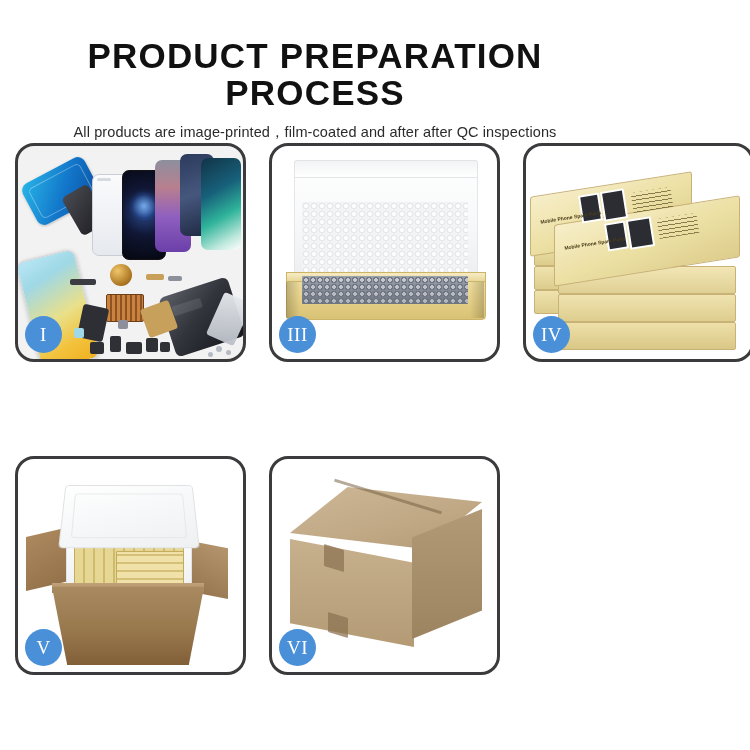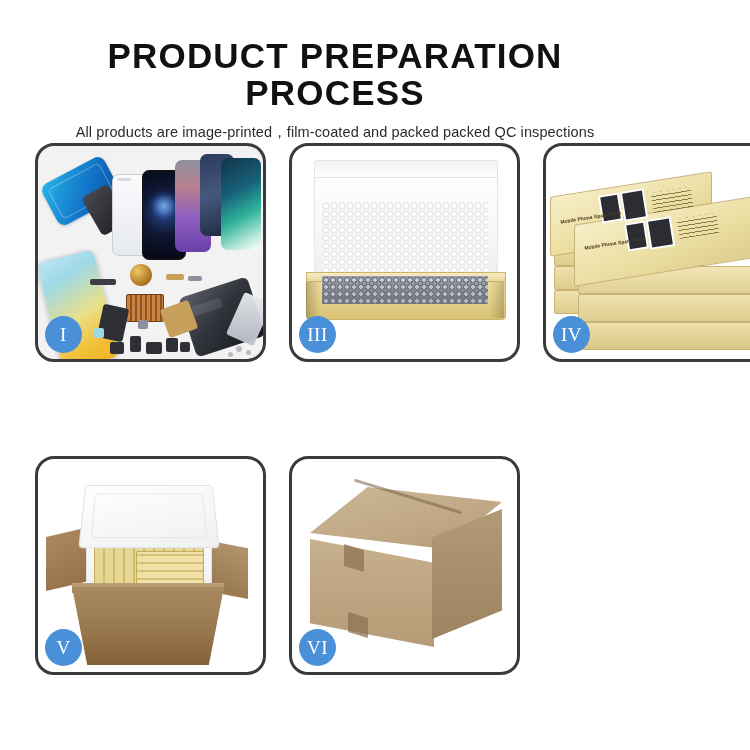"PRODUCT PREPARATION PROCESS" .page { margin-left: 20px -> none }
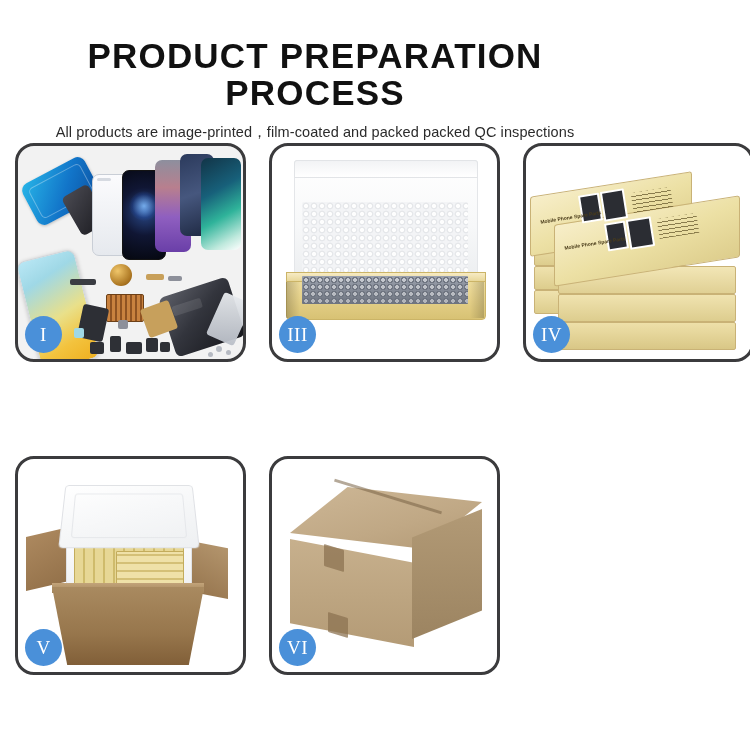"All products are" div.subtitle { text: packed packed -> after after }
